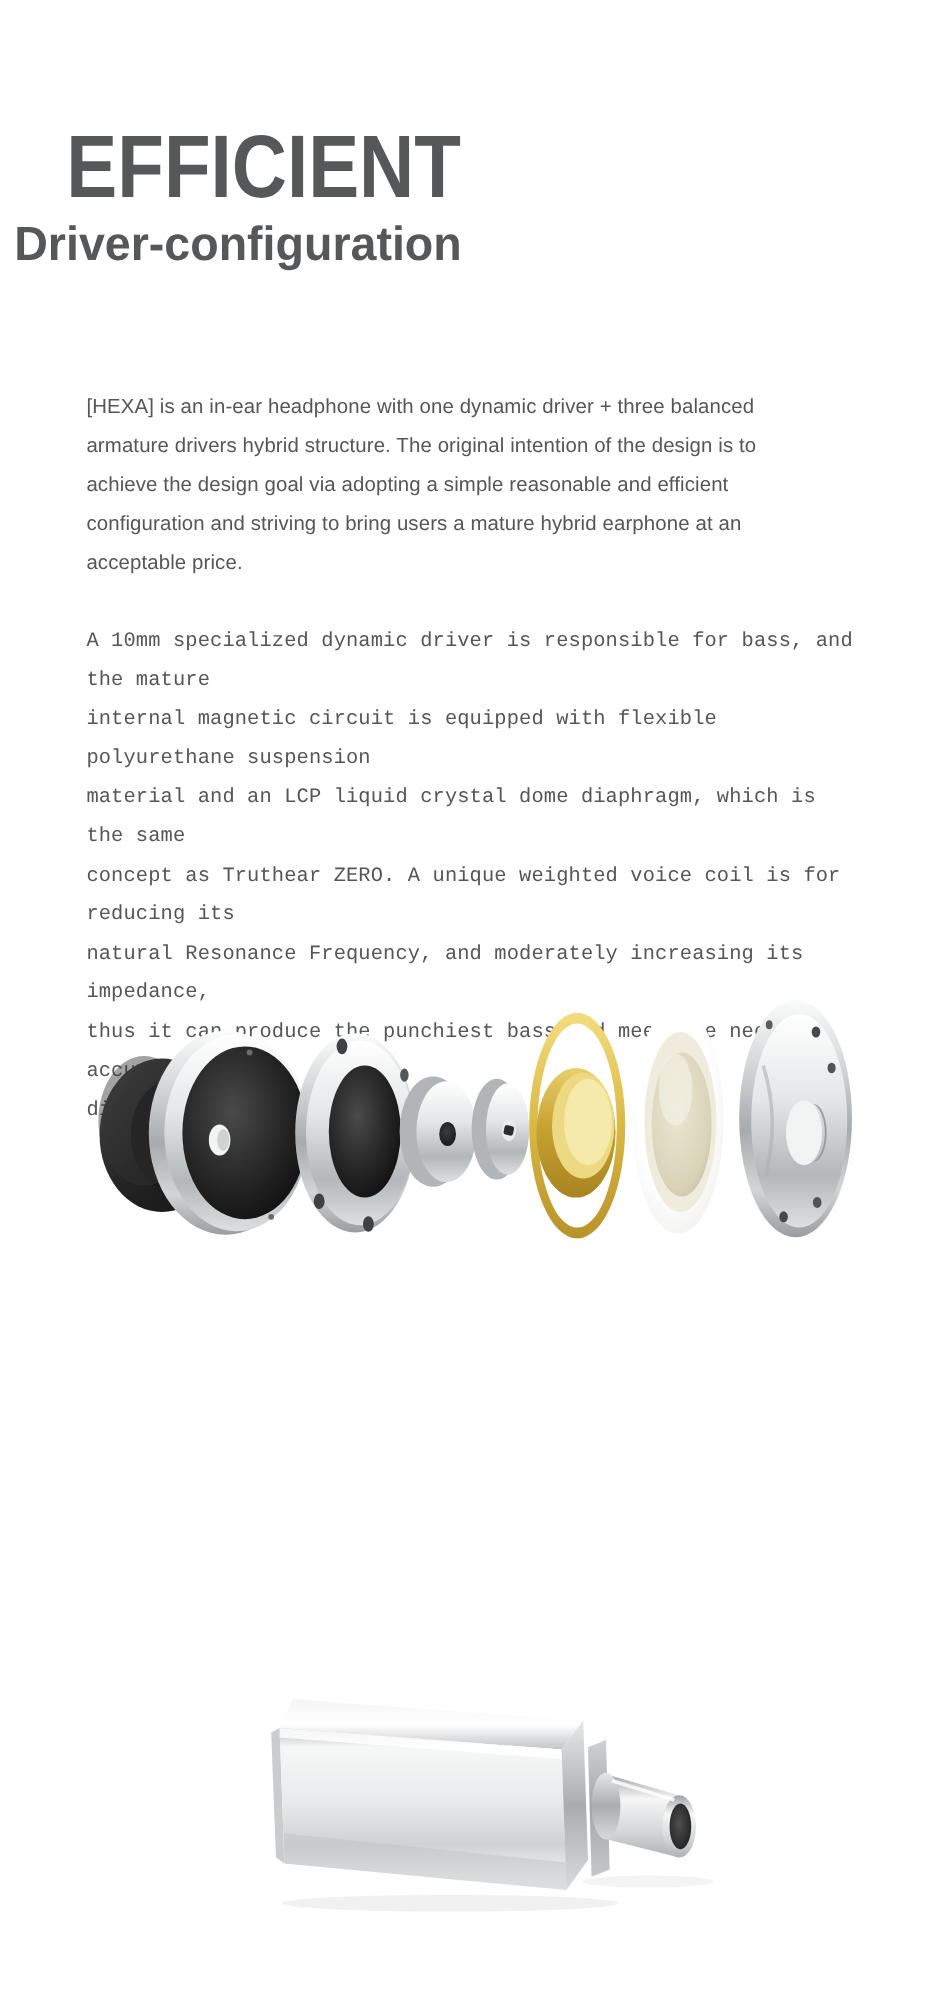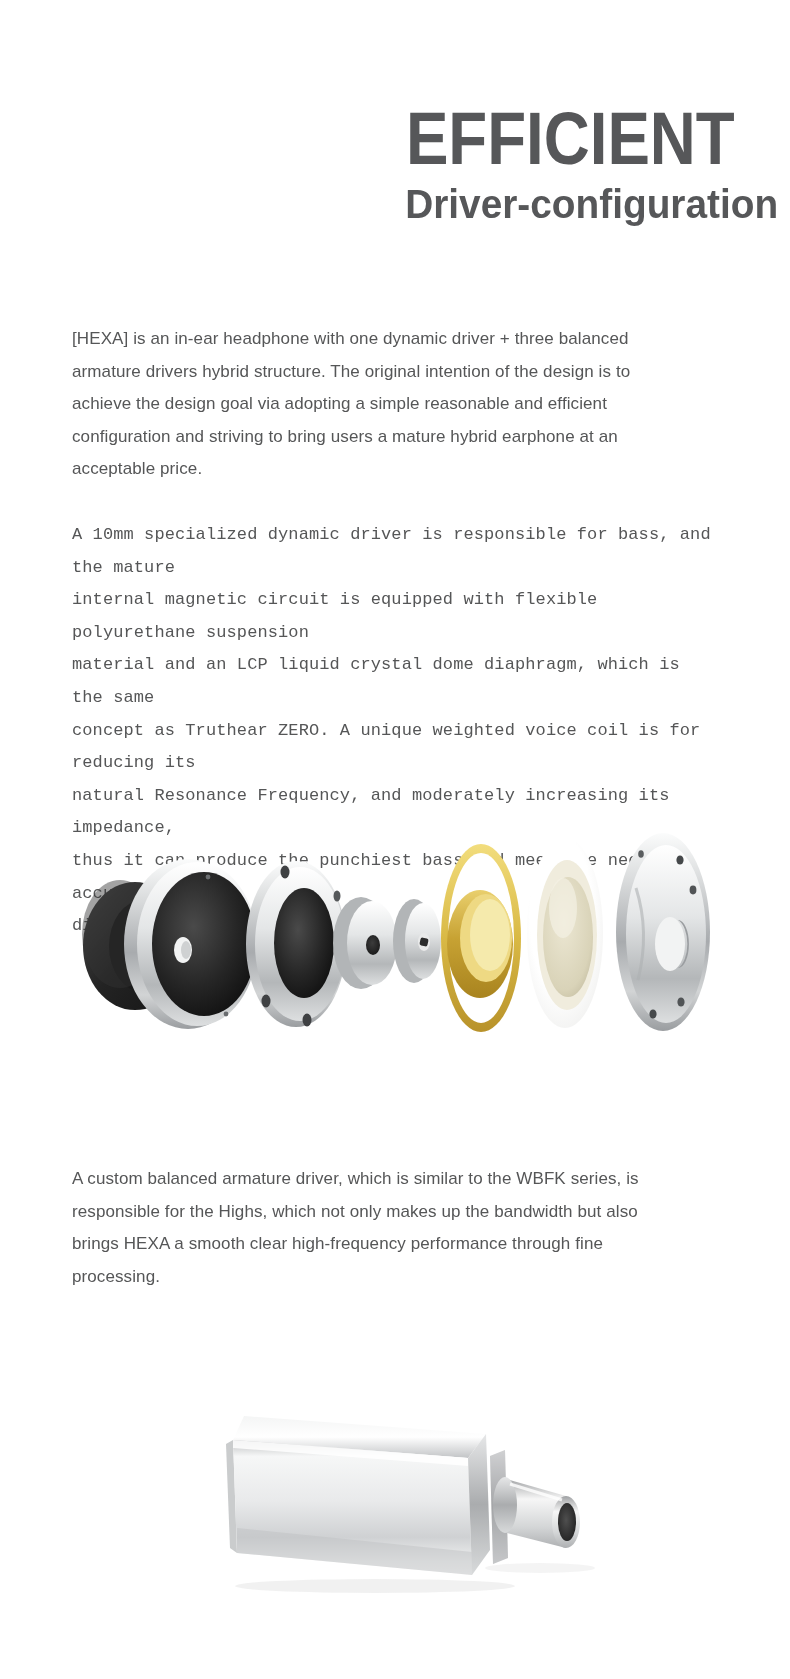"EFFICIENT" .hdr { text-align: right -> left }
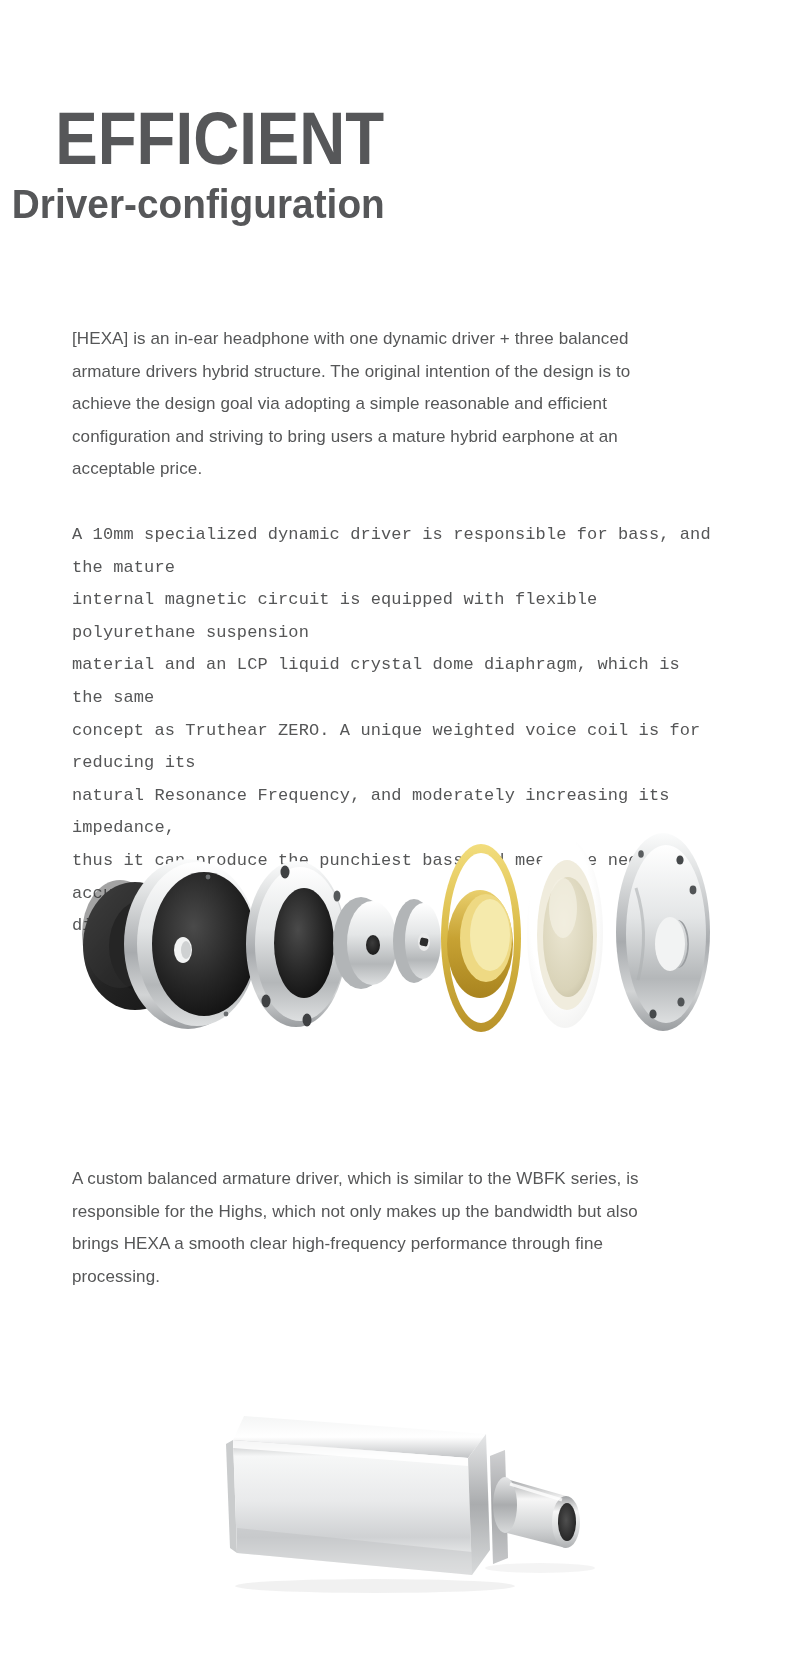"A custom balanced armature driver," p.para { html: <p>A custom balanced armature driver, which is similar to the WBFK series, is responsible for the Highs, which not only makes up the bandwidth but also brings HEXA a smooth clear high-frequency performance through fine processing.</p> -> none }
